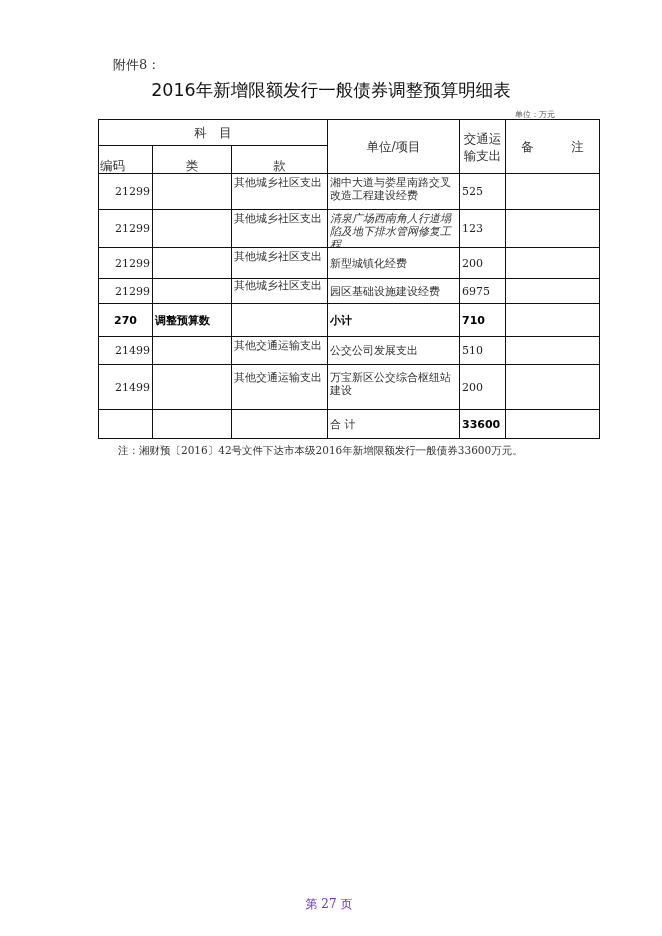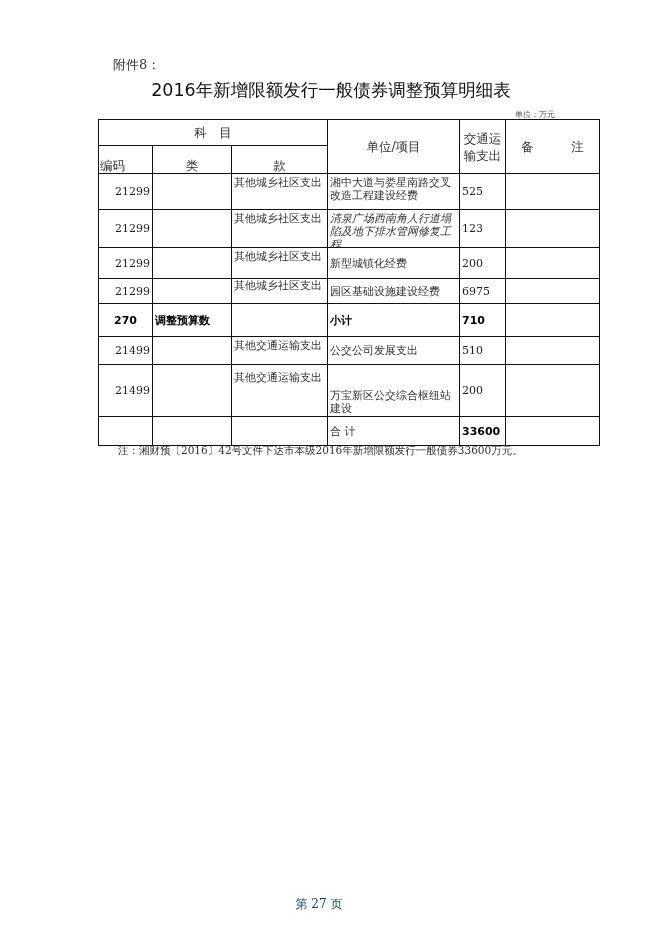"万宝新区公交综合枢纽站建设" td.proj { padding-top: 24px -> 6px }
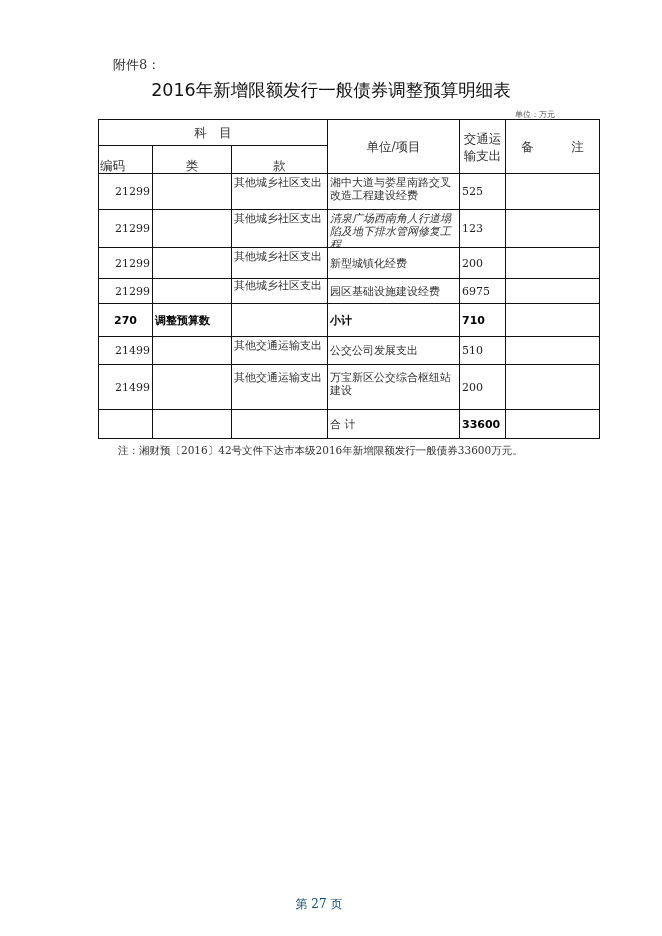"第 27 页" .page { color: #0c4a6e -> #6d28d9; left: 4px -> 14px }
